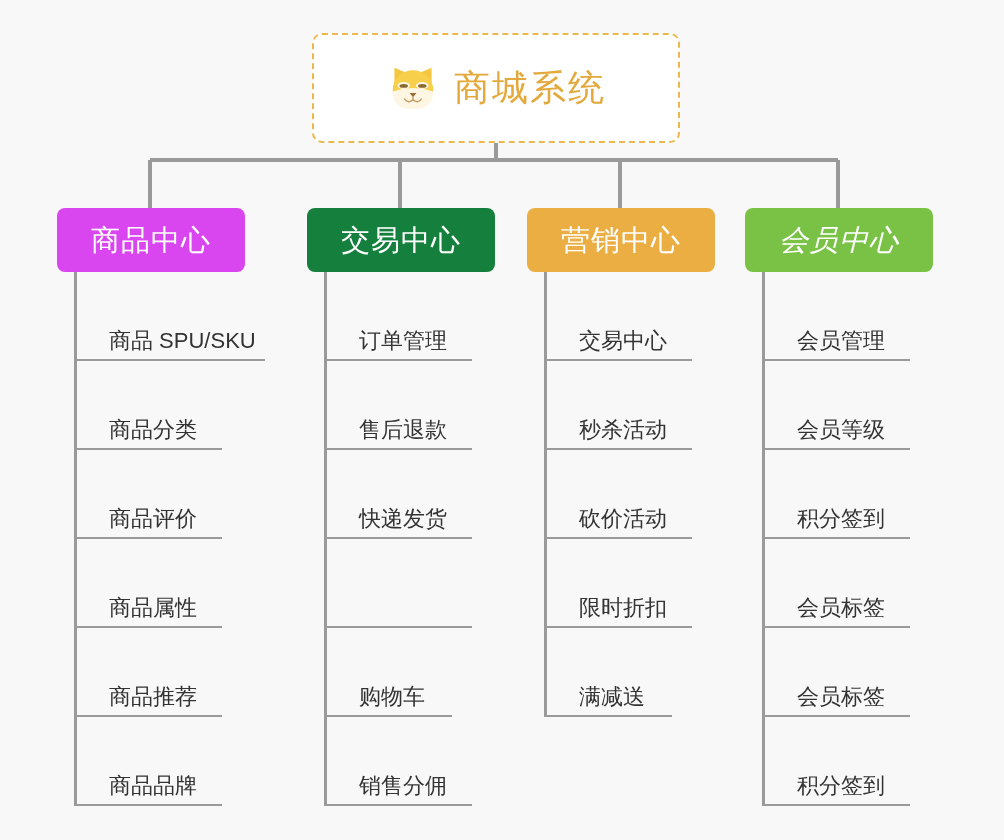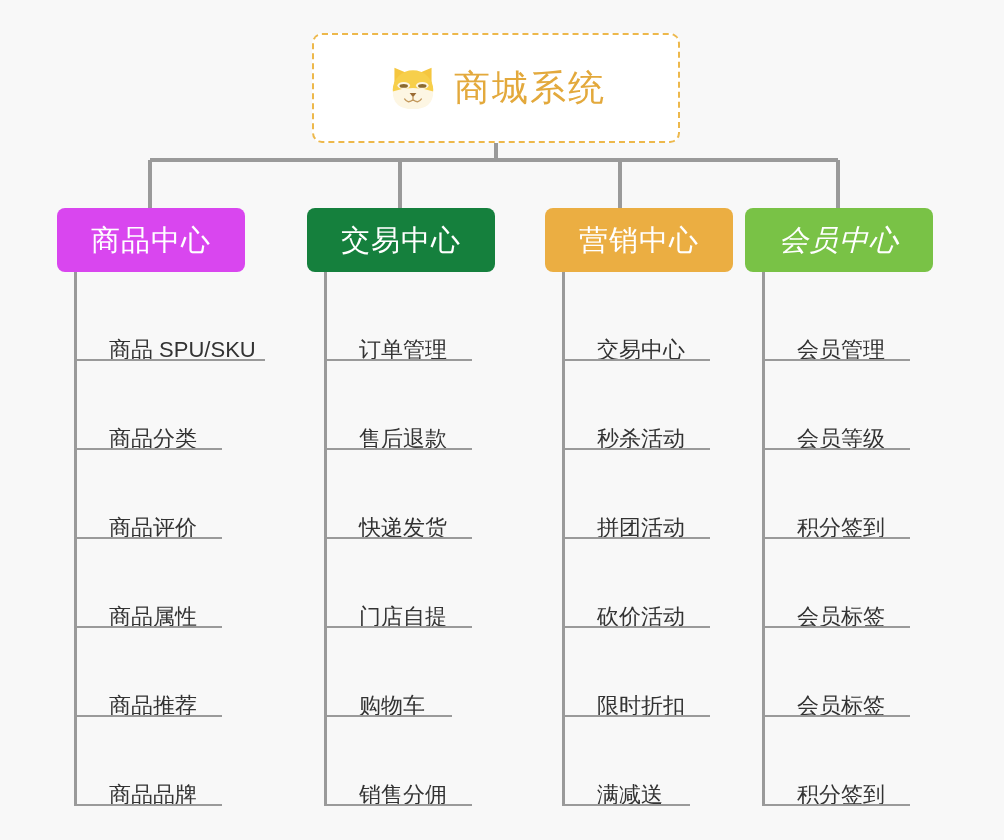"营销中心" div.column { left: 545px -> 527px }
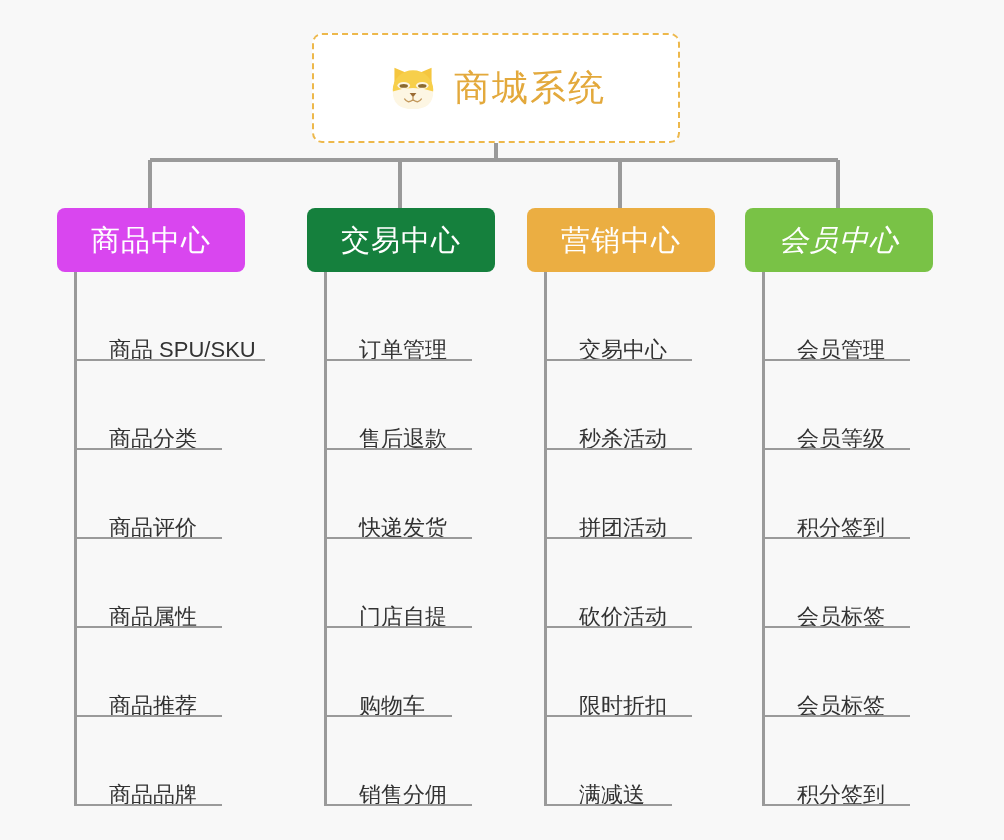"商品 SPU/SKU" .leaf-label { padding-bottom: none -> 9px }
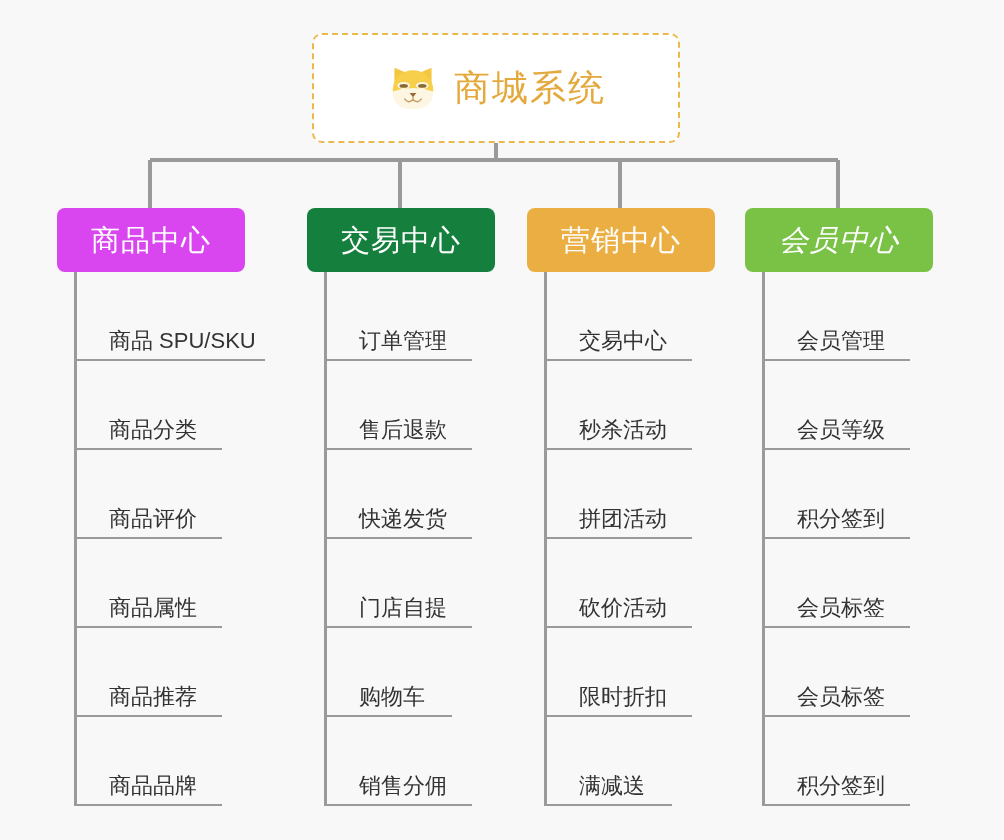"拼团活动" div.leaf-item { html: <div> <span>拼团活动</span> <span></span> </div> -> none }
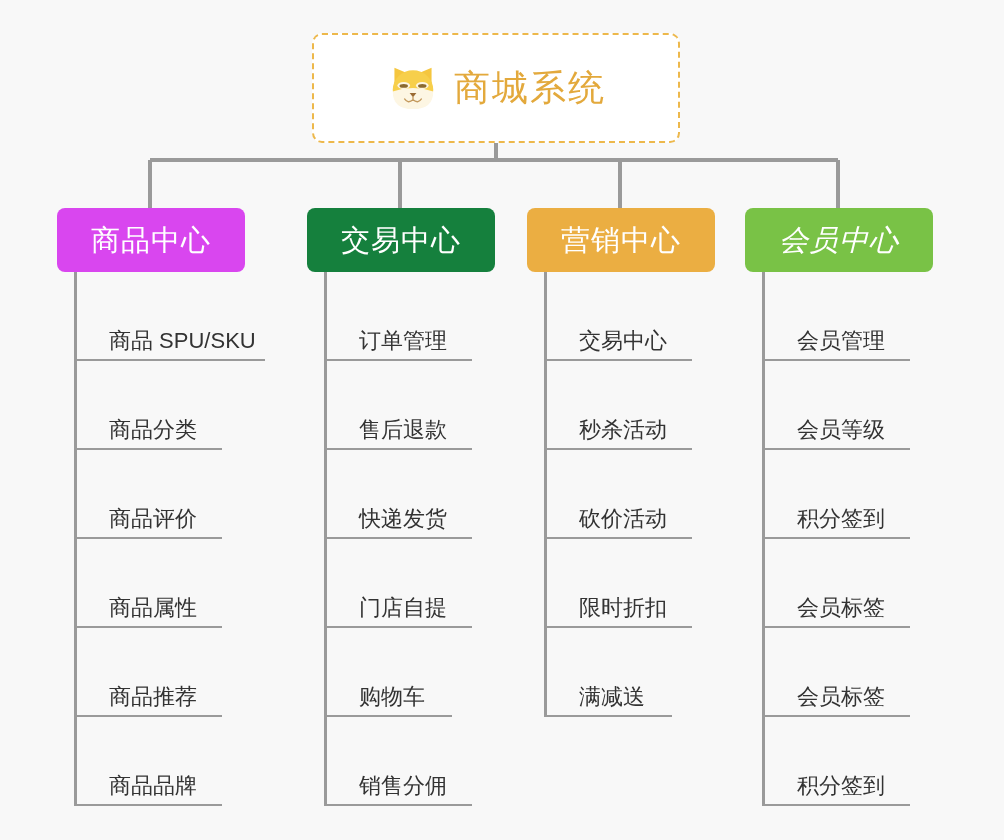"门店自提" span.leaf-label { html: <span>门店自提</span> -> none }
